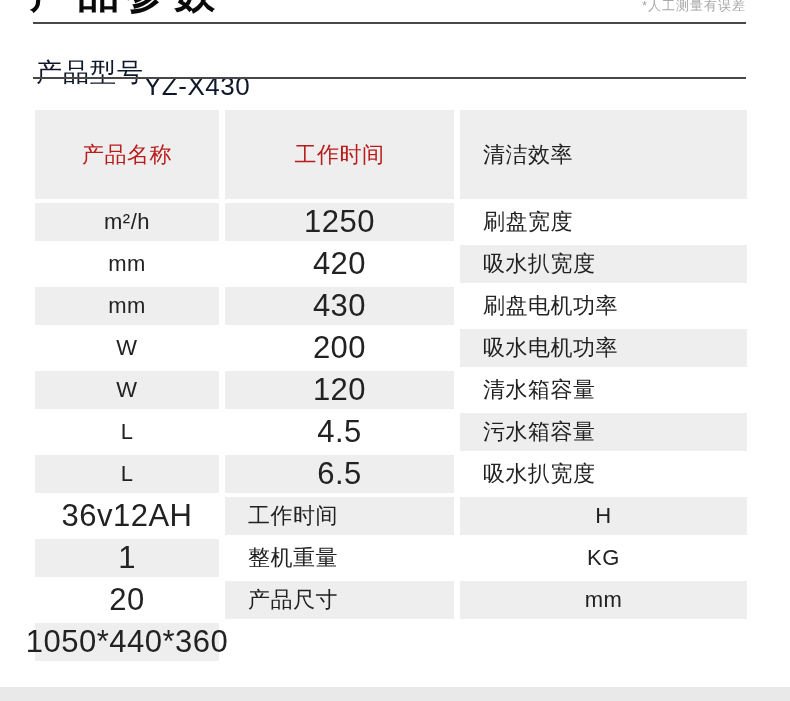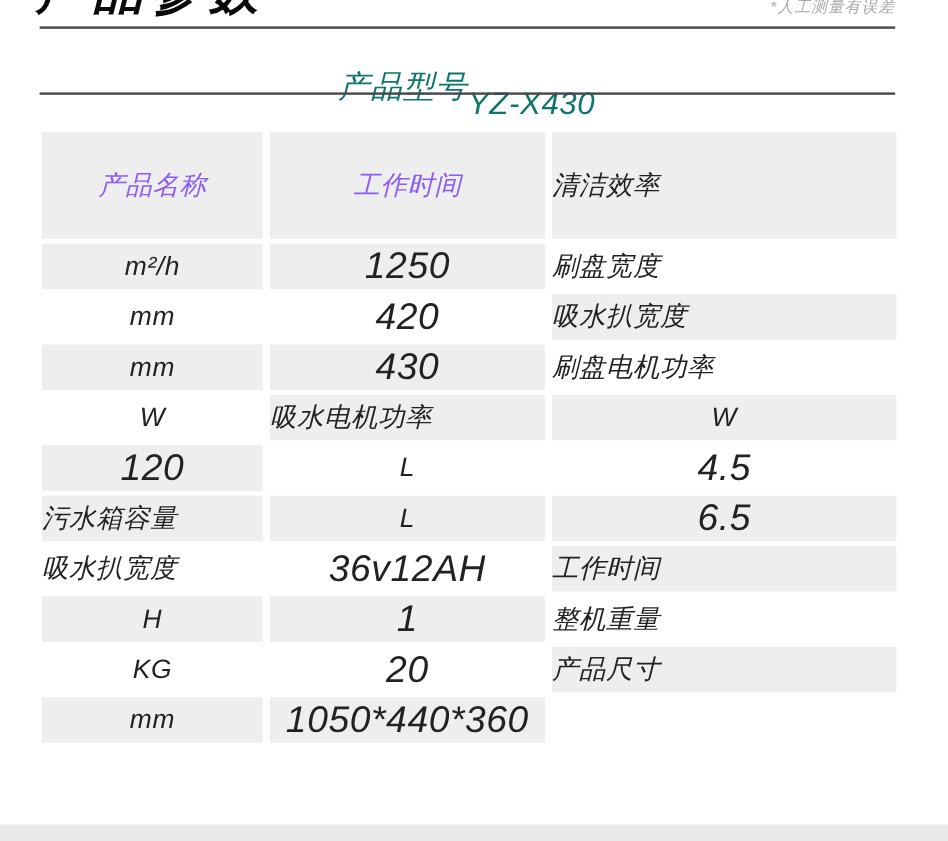"*人工测量有误差" .stage { font-style: italic -> none }
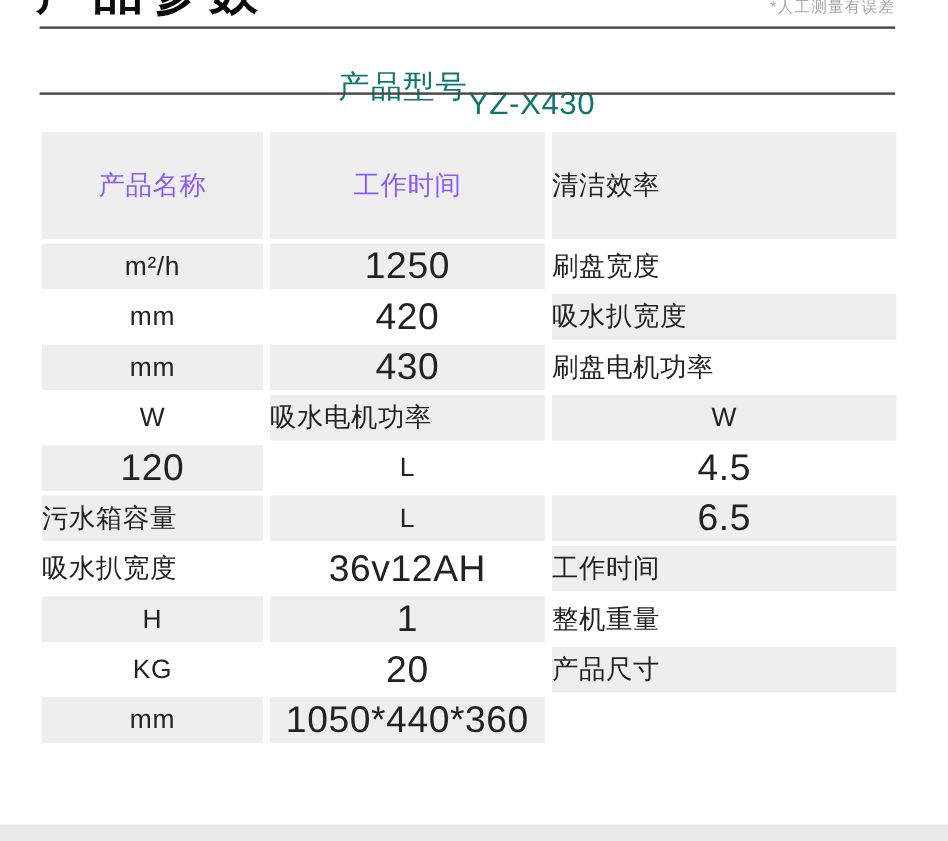"产品型号" .model-row { color: #0f766e -> #0f172a; justify-content: center -> flex-start }
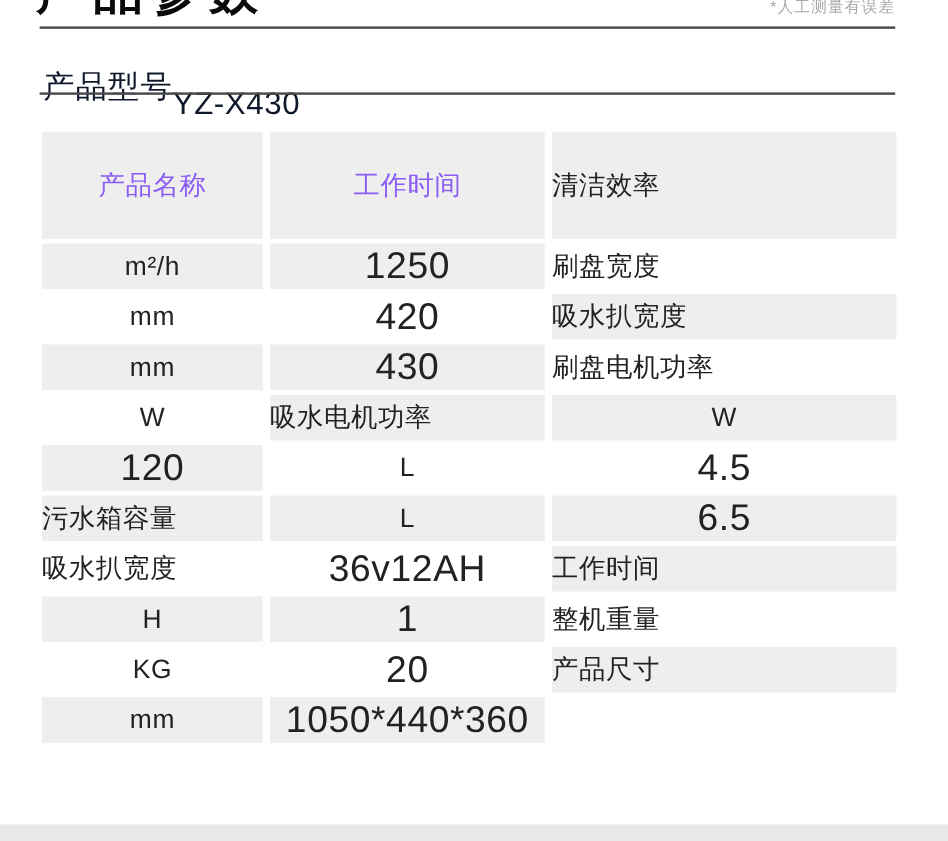"产品名称" .cell.head { color: #8b5cf6 -> #b91c1c }
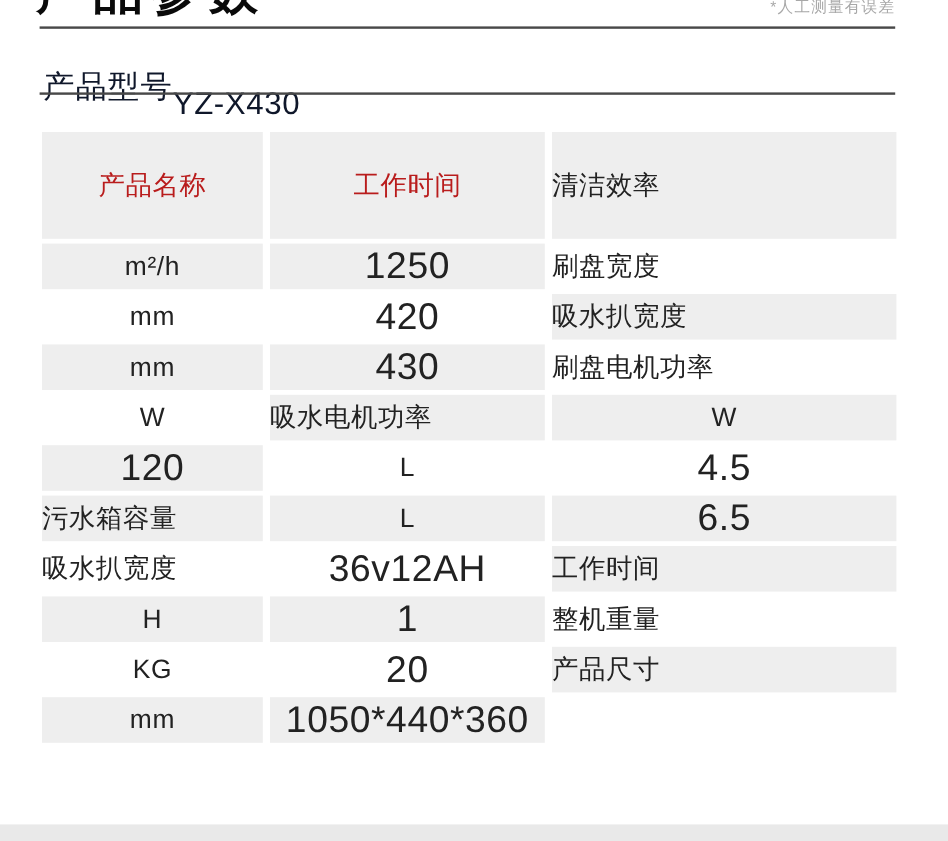"清洁效率" .cell.name { padding-left: none -> 23px }
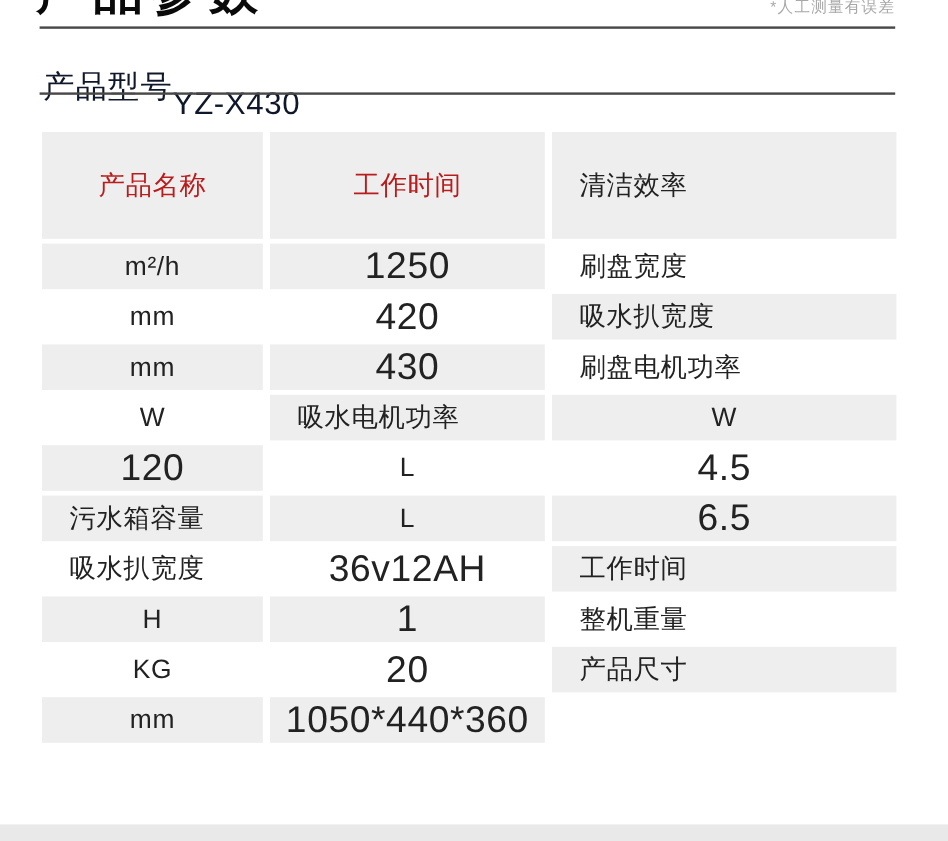"200" div.cell { html: none -> <div>200</div> }
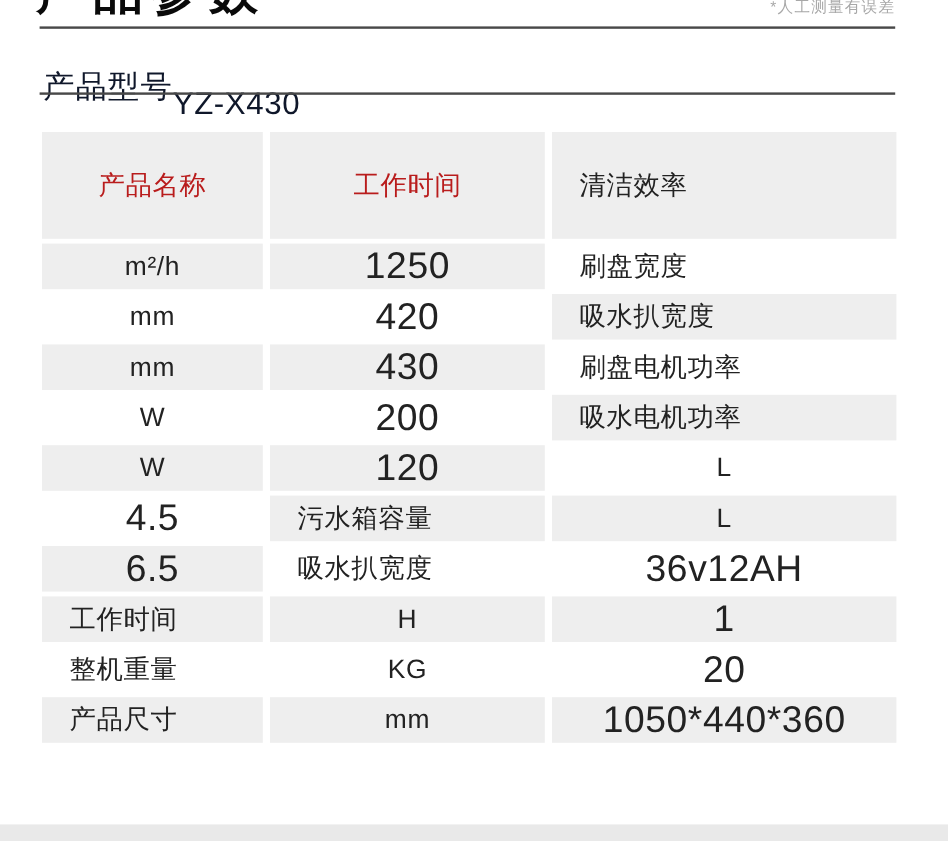"清水箱容量" div.cell { html: none -> <div>清水箱容量</div> }
